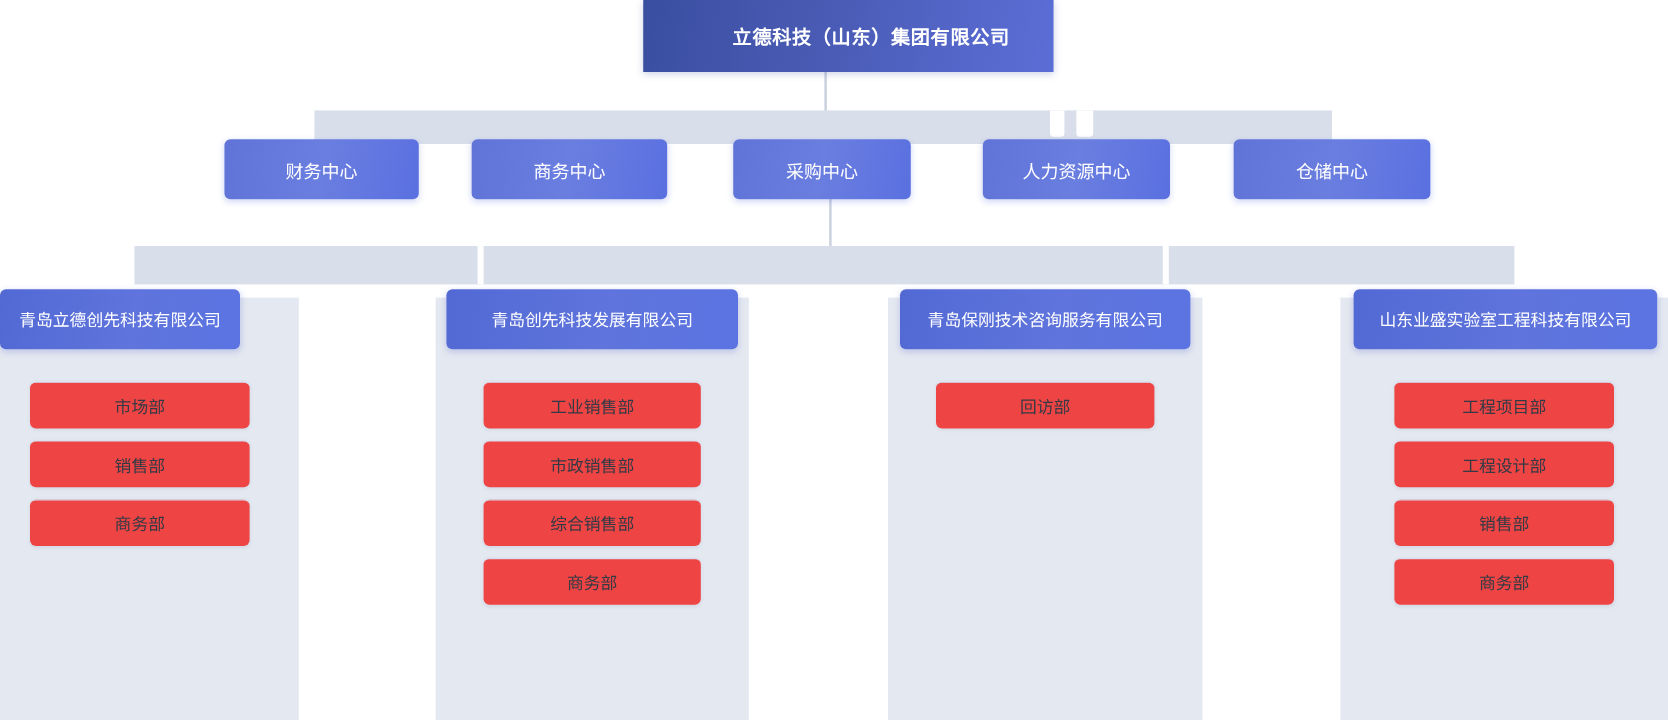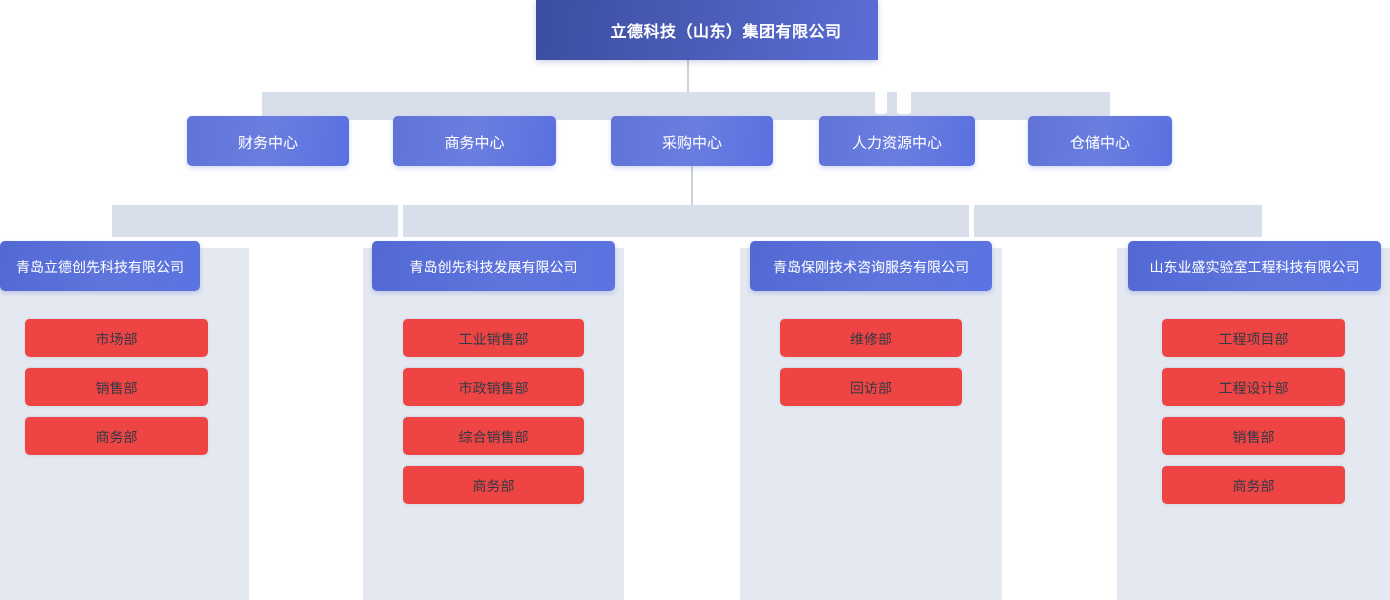"采购中心" .node-center.k2 { width: 162px -> 148px }
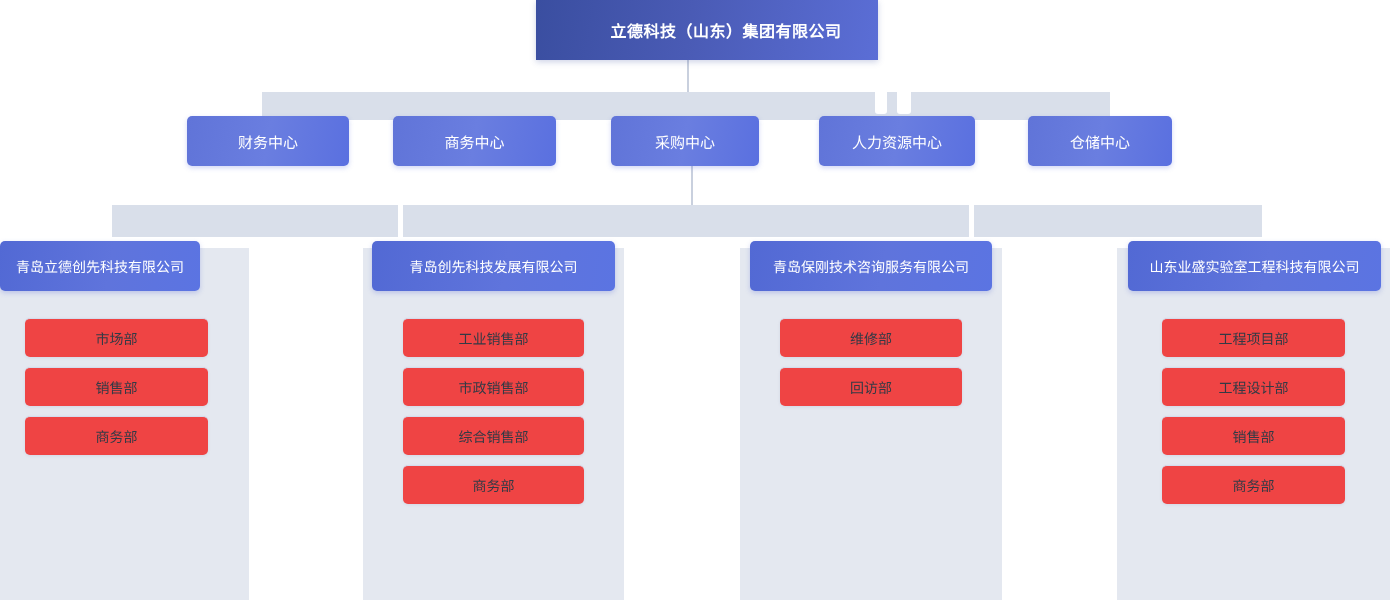"仓储中心" .node-center.k4 { width: 144px -> 164px }
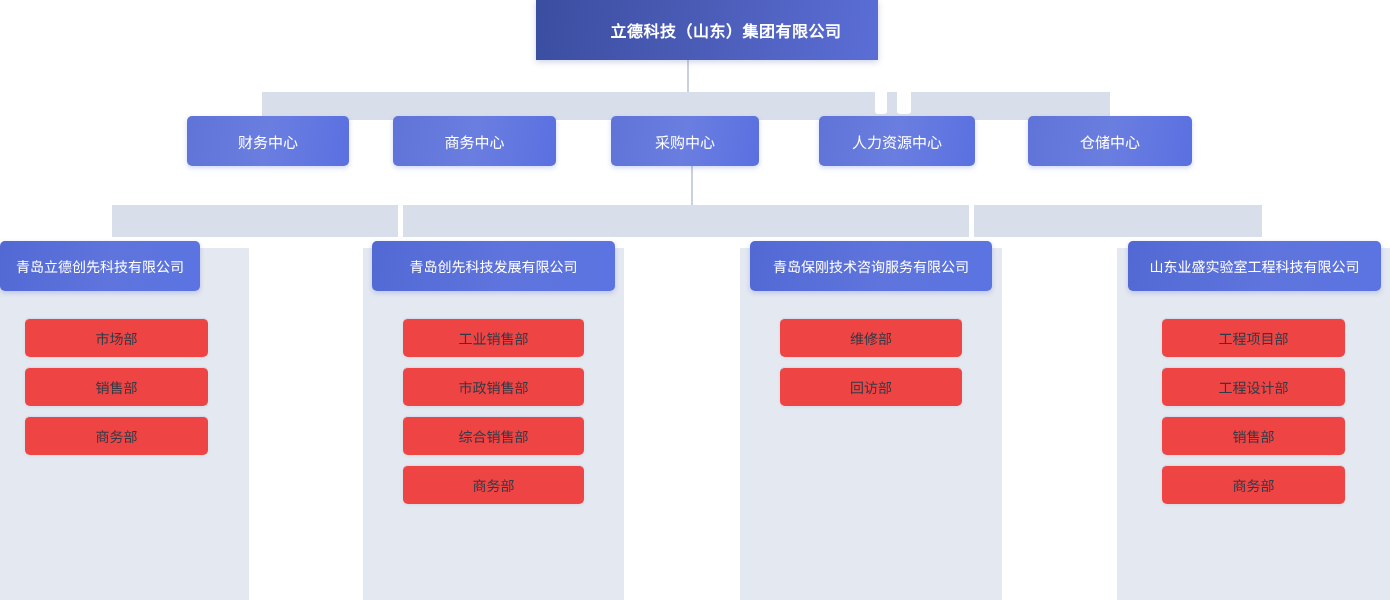"维修部" div.dept-card { html: <div>维修部</div> -> none }
